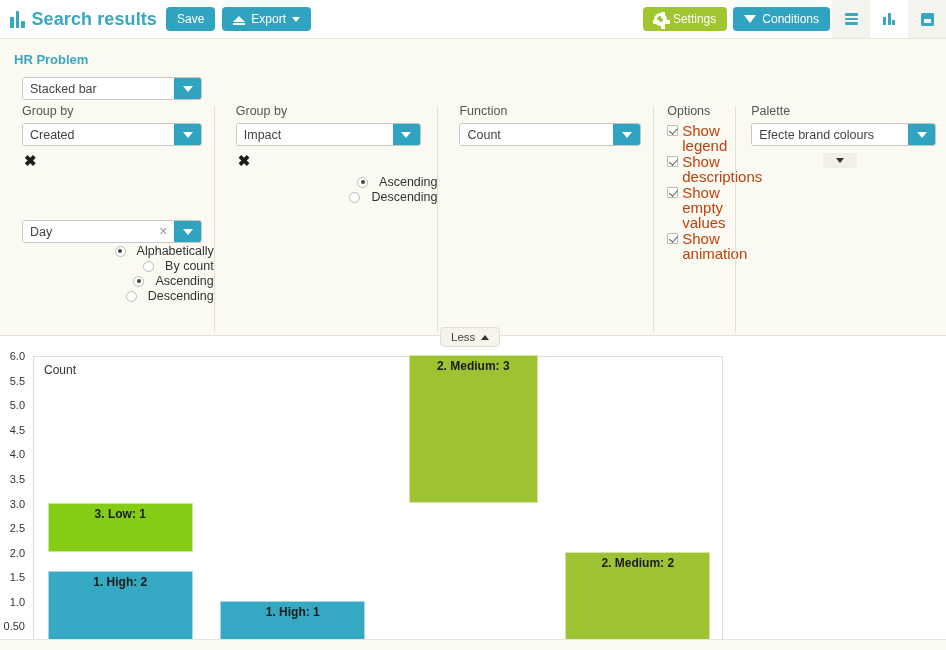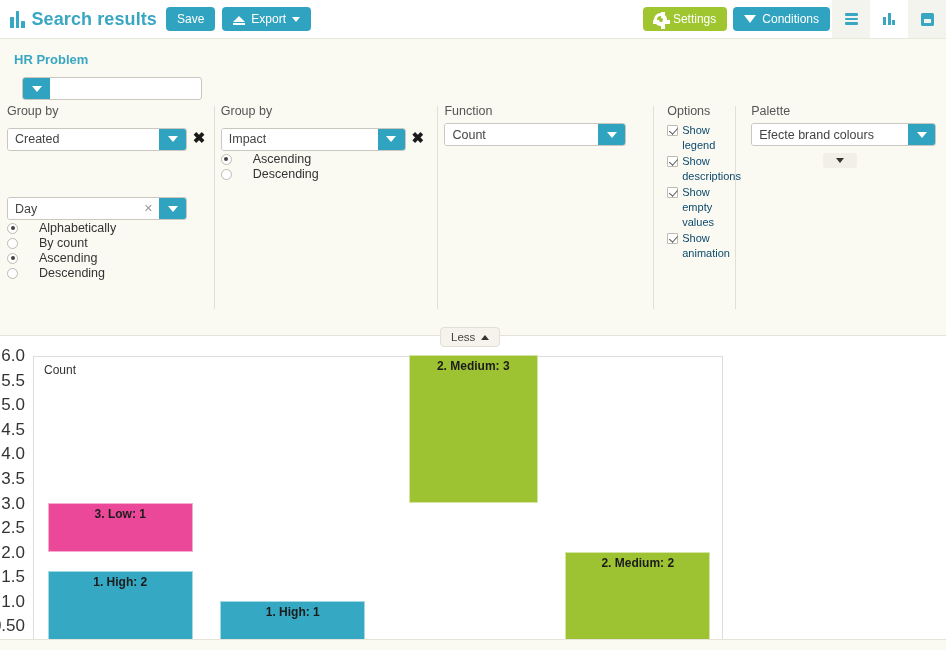"Stacked bar" span.sel-value { html: none -> <span>Stacked bar</span> }
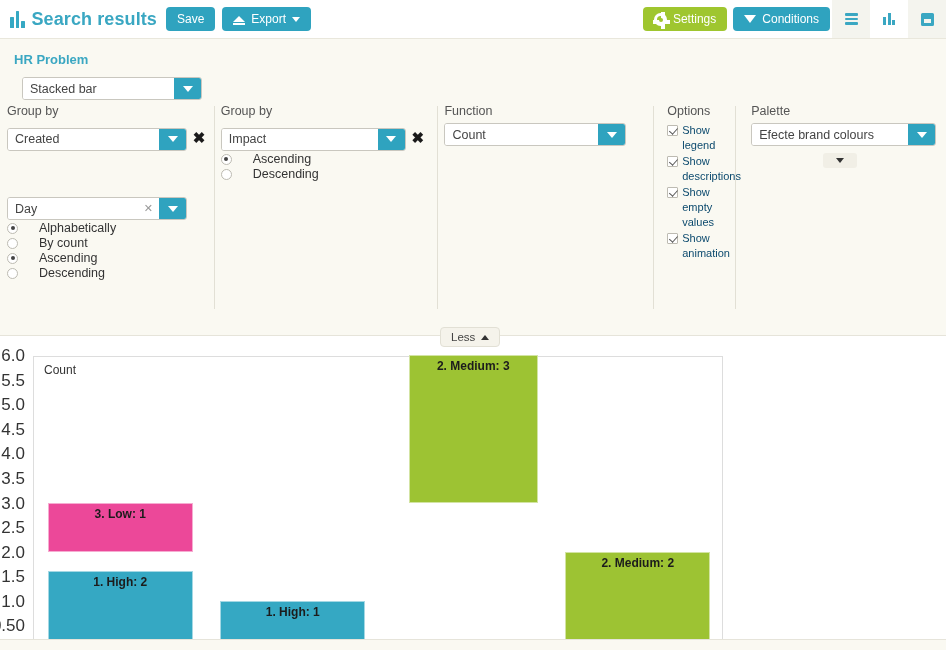"Group by" .col { padding-left: 7px -> 22px }
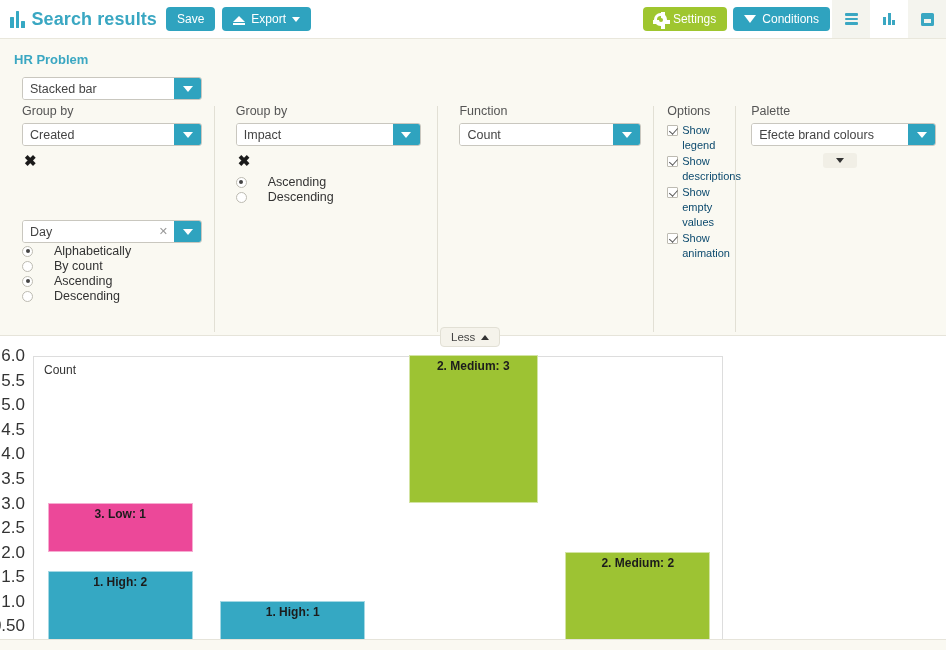"Show legend" .opt-label { color: #0c4a6e -> #c2410c; font-size: 11px -> 15px }
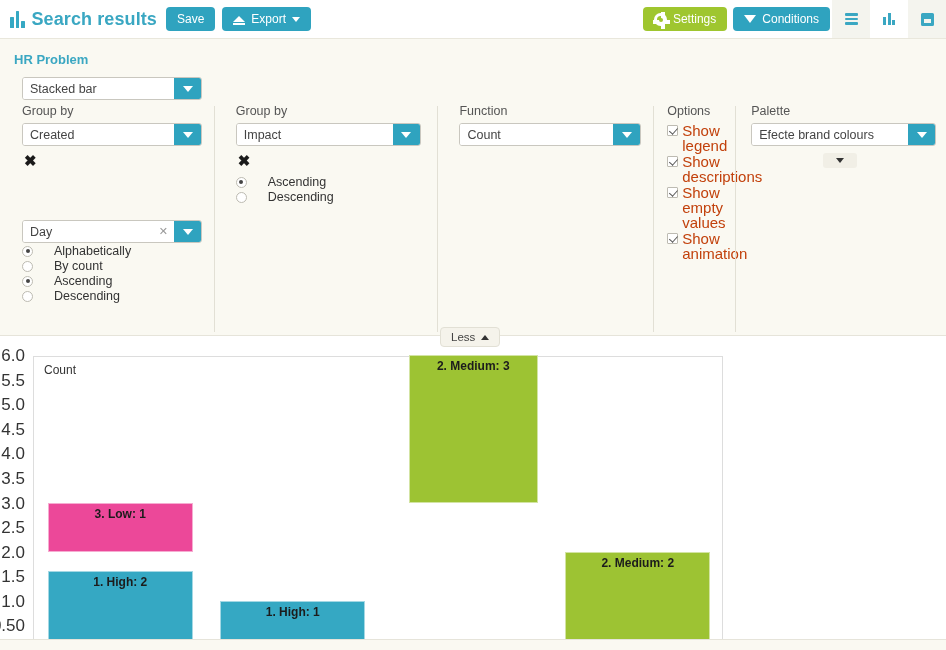"Ascending" .radio-row { gap: 21px -> 11px; justify-content: none -> flex-end }
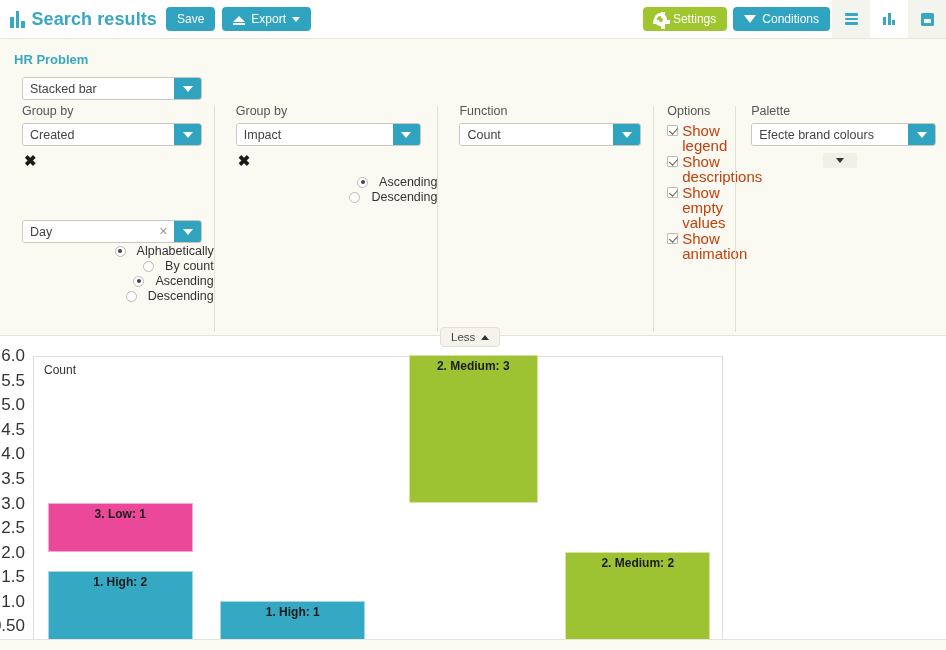"6.0" .ytick { font-size: 17px -> 11px }
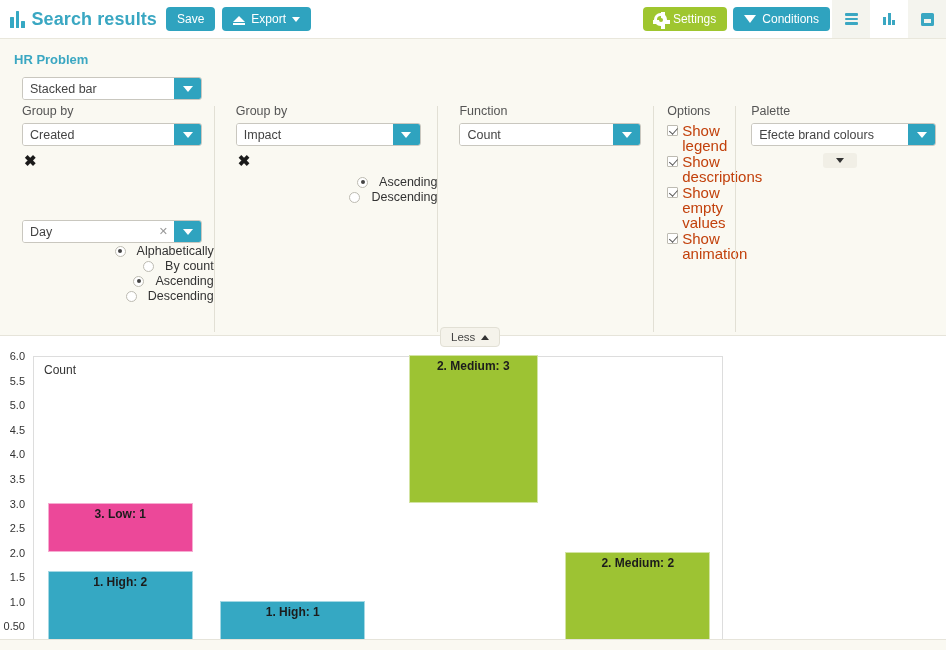"3. Low: 1" div.seg { background: #ec4899 -> #84cc16 }
